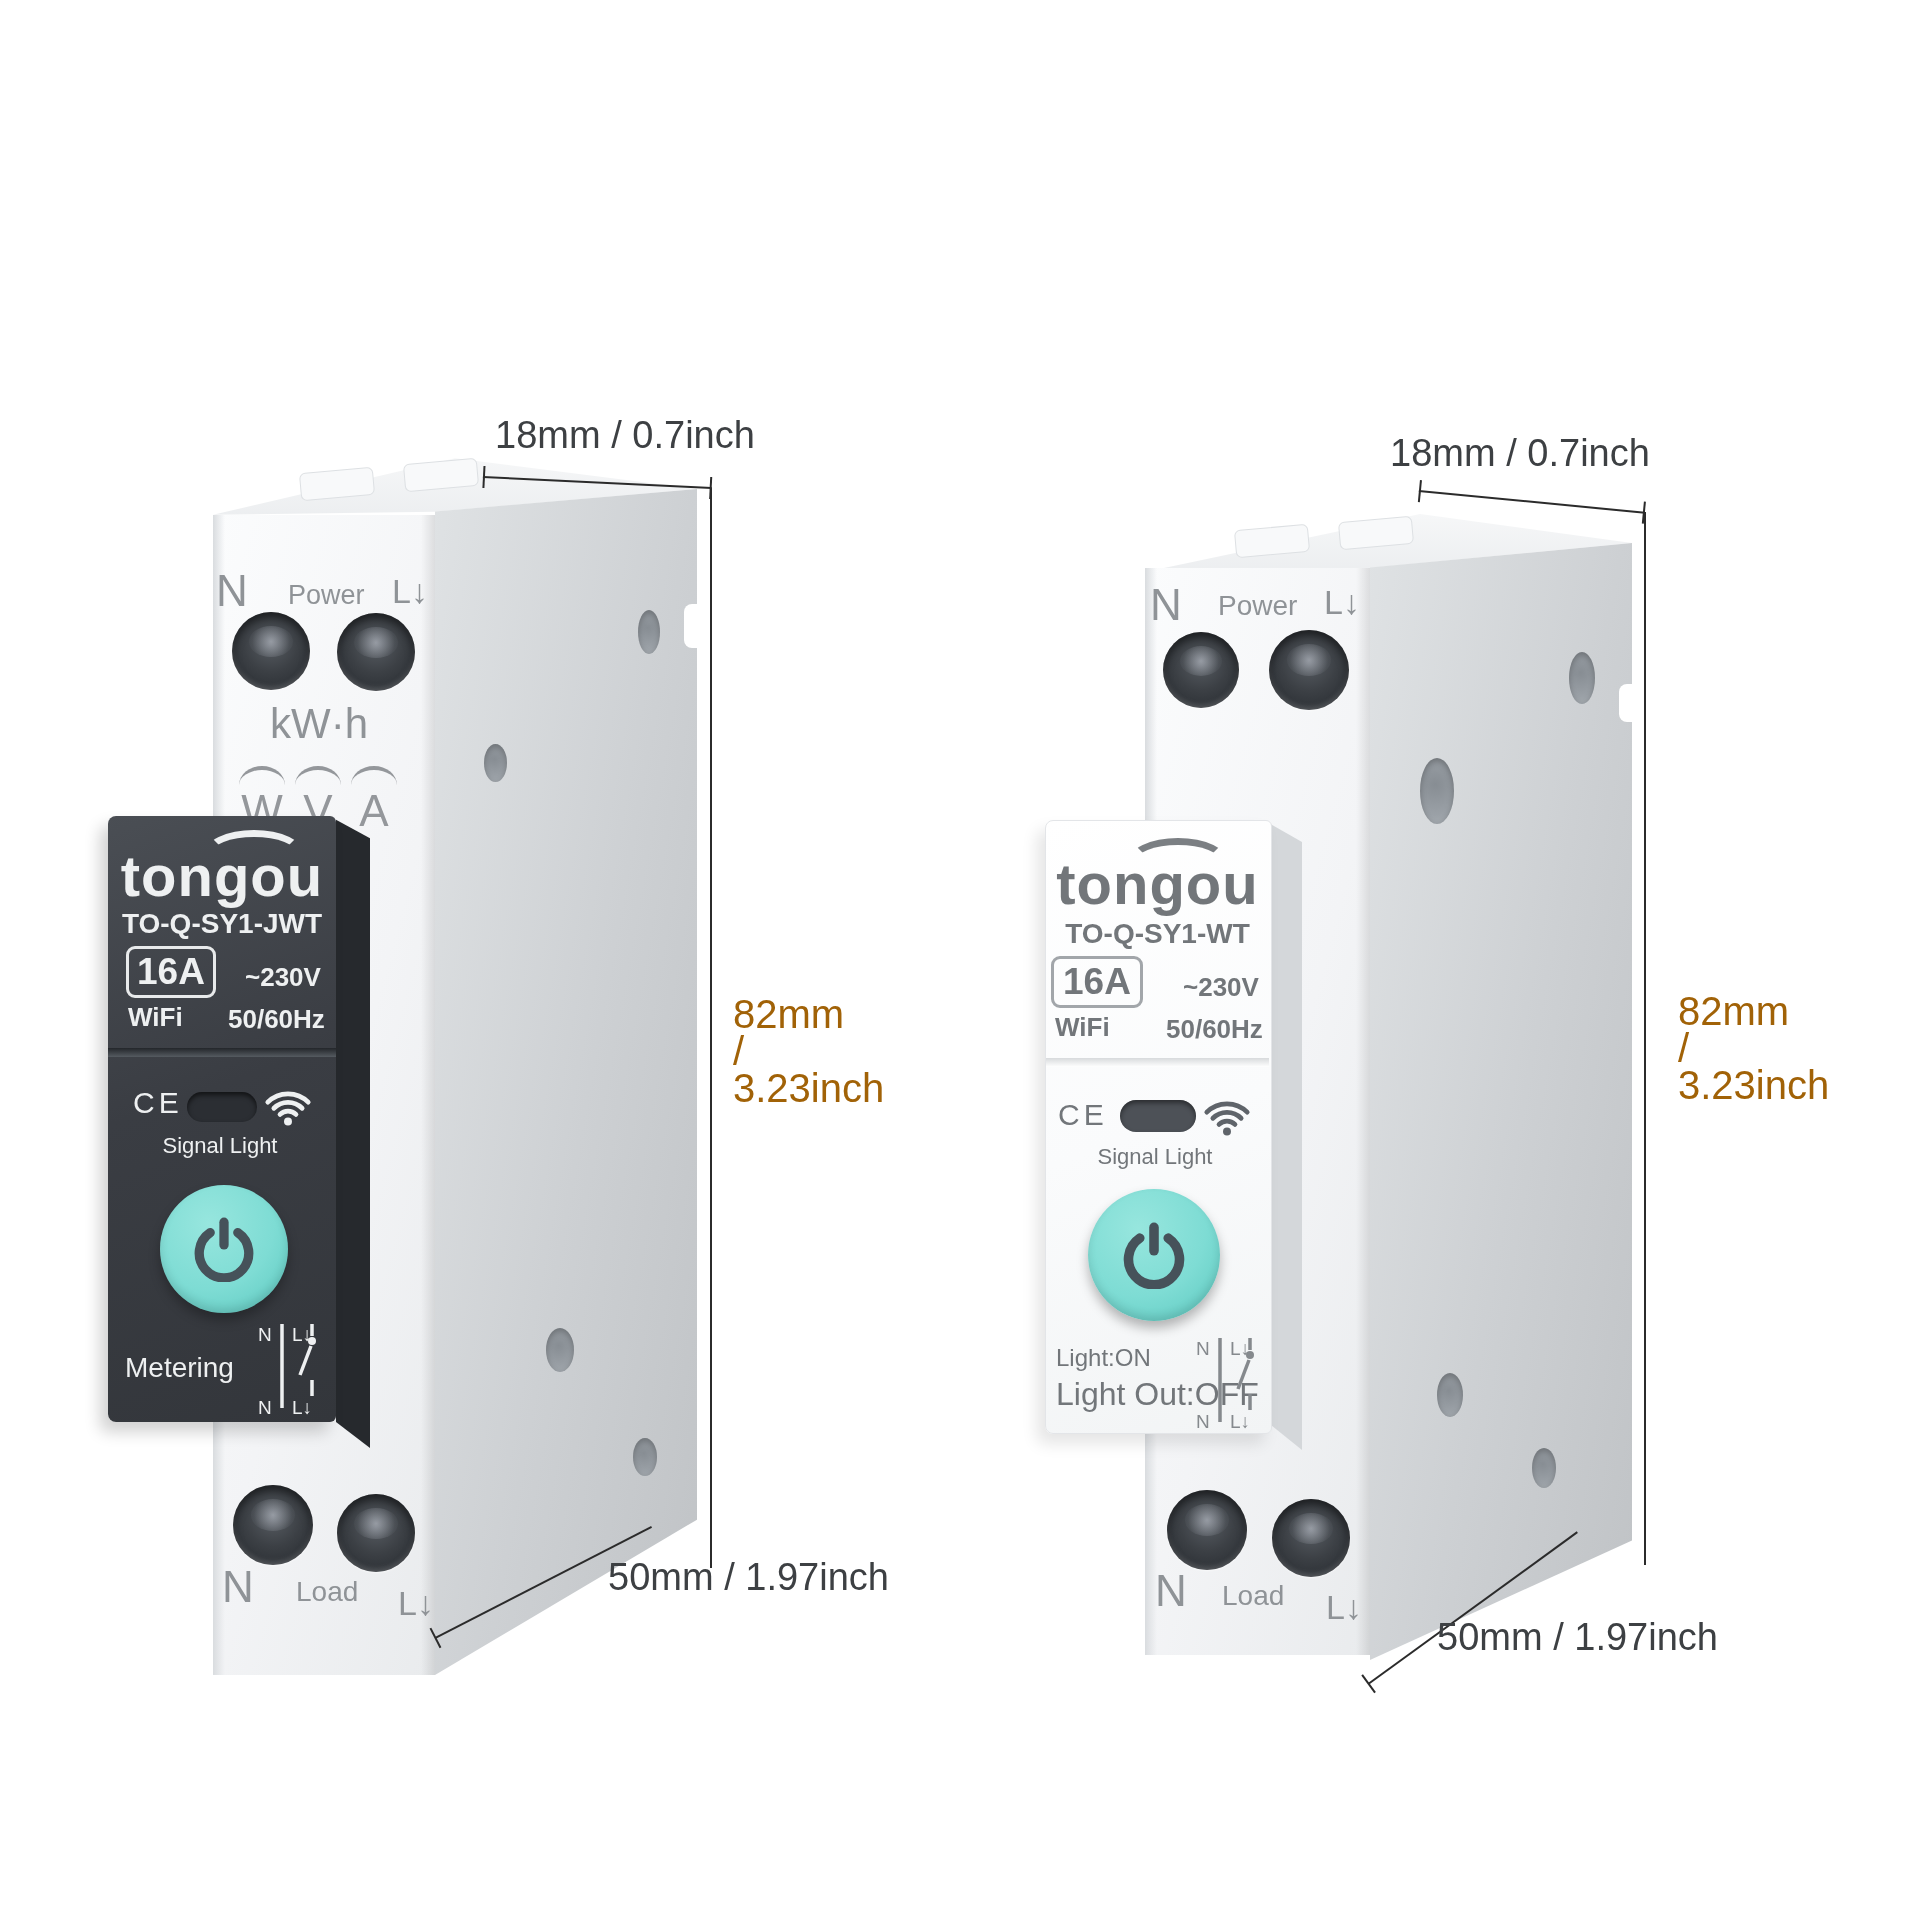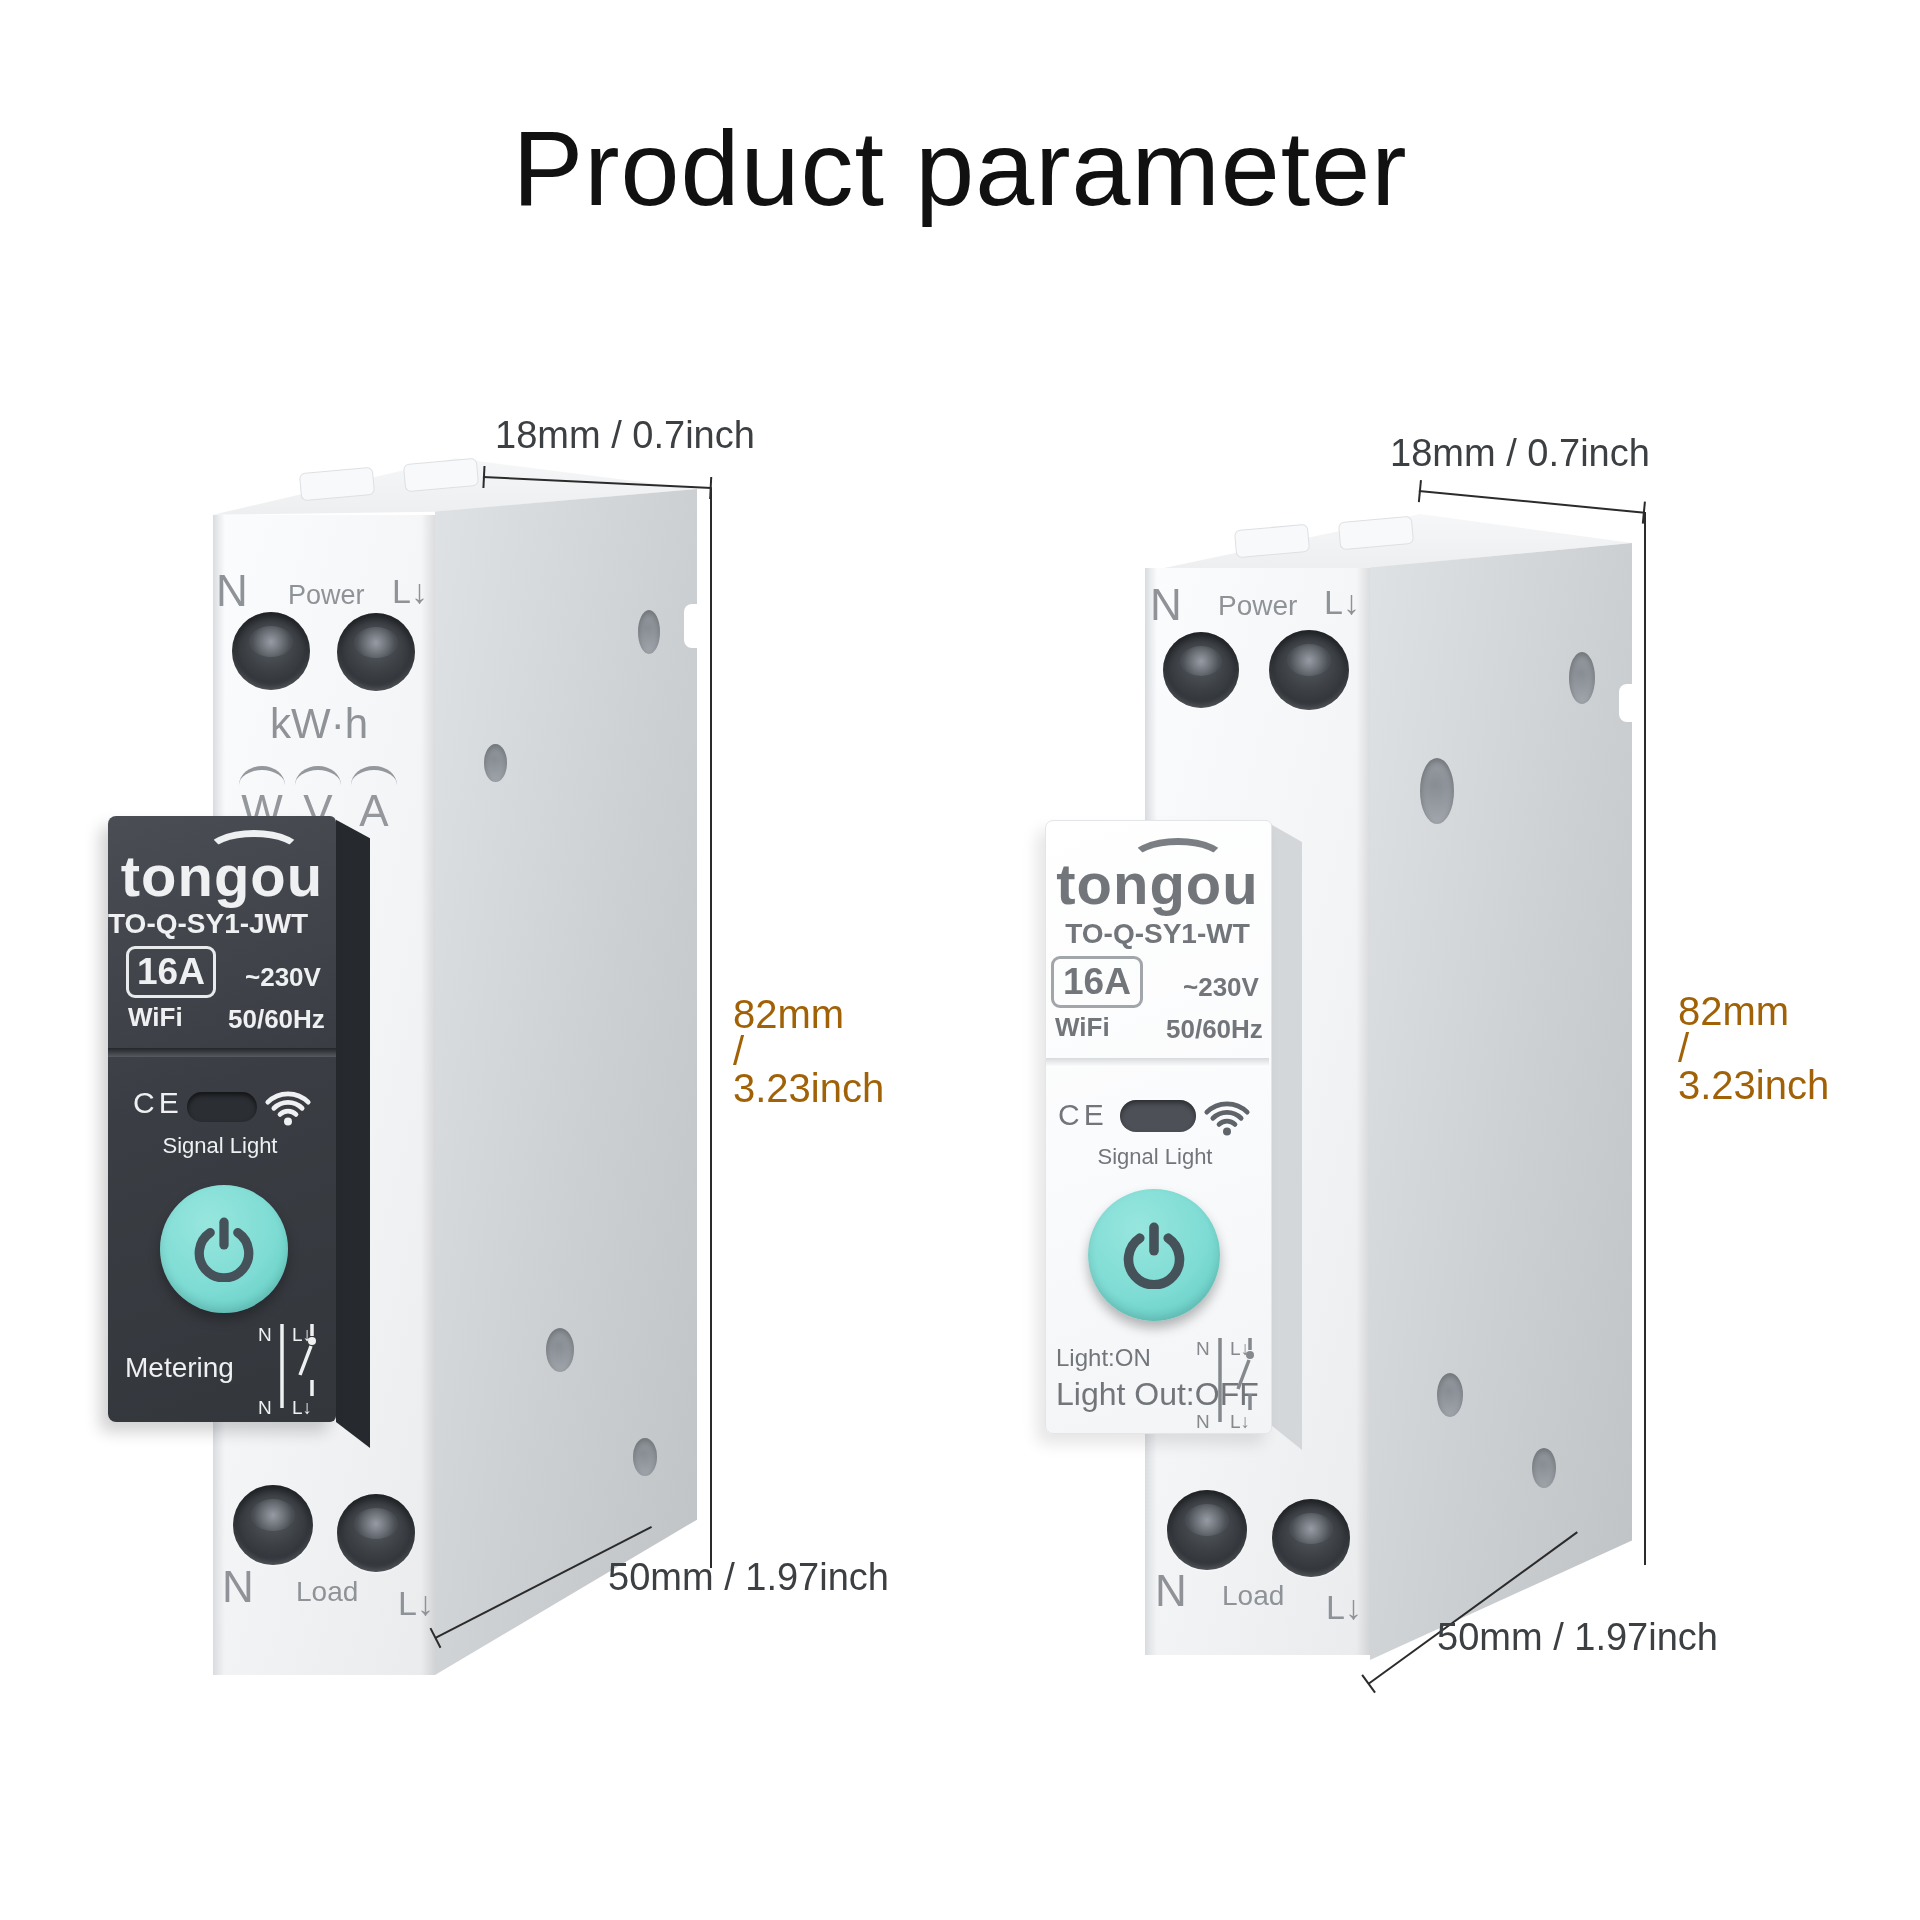"Product parameter" div.t { html: <div>Product parameter</div> -> none }
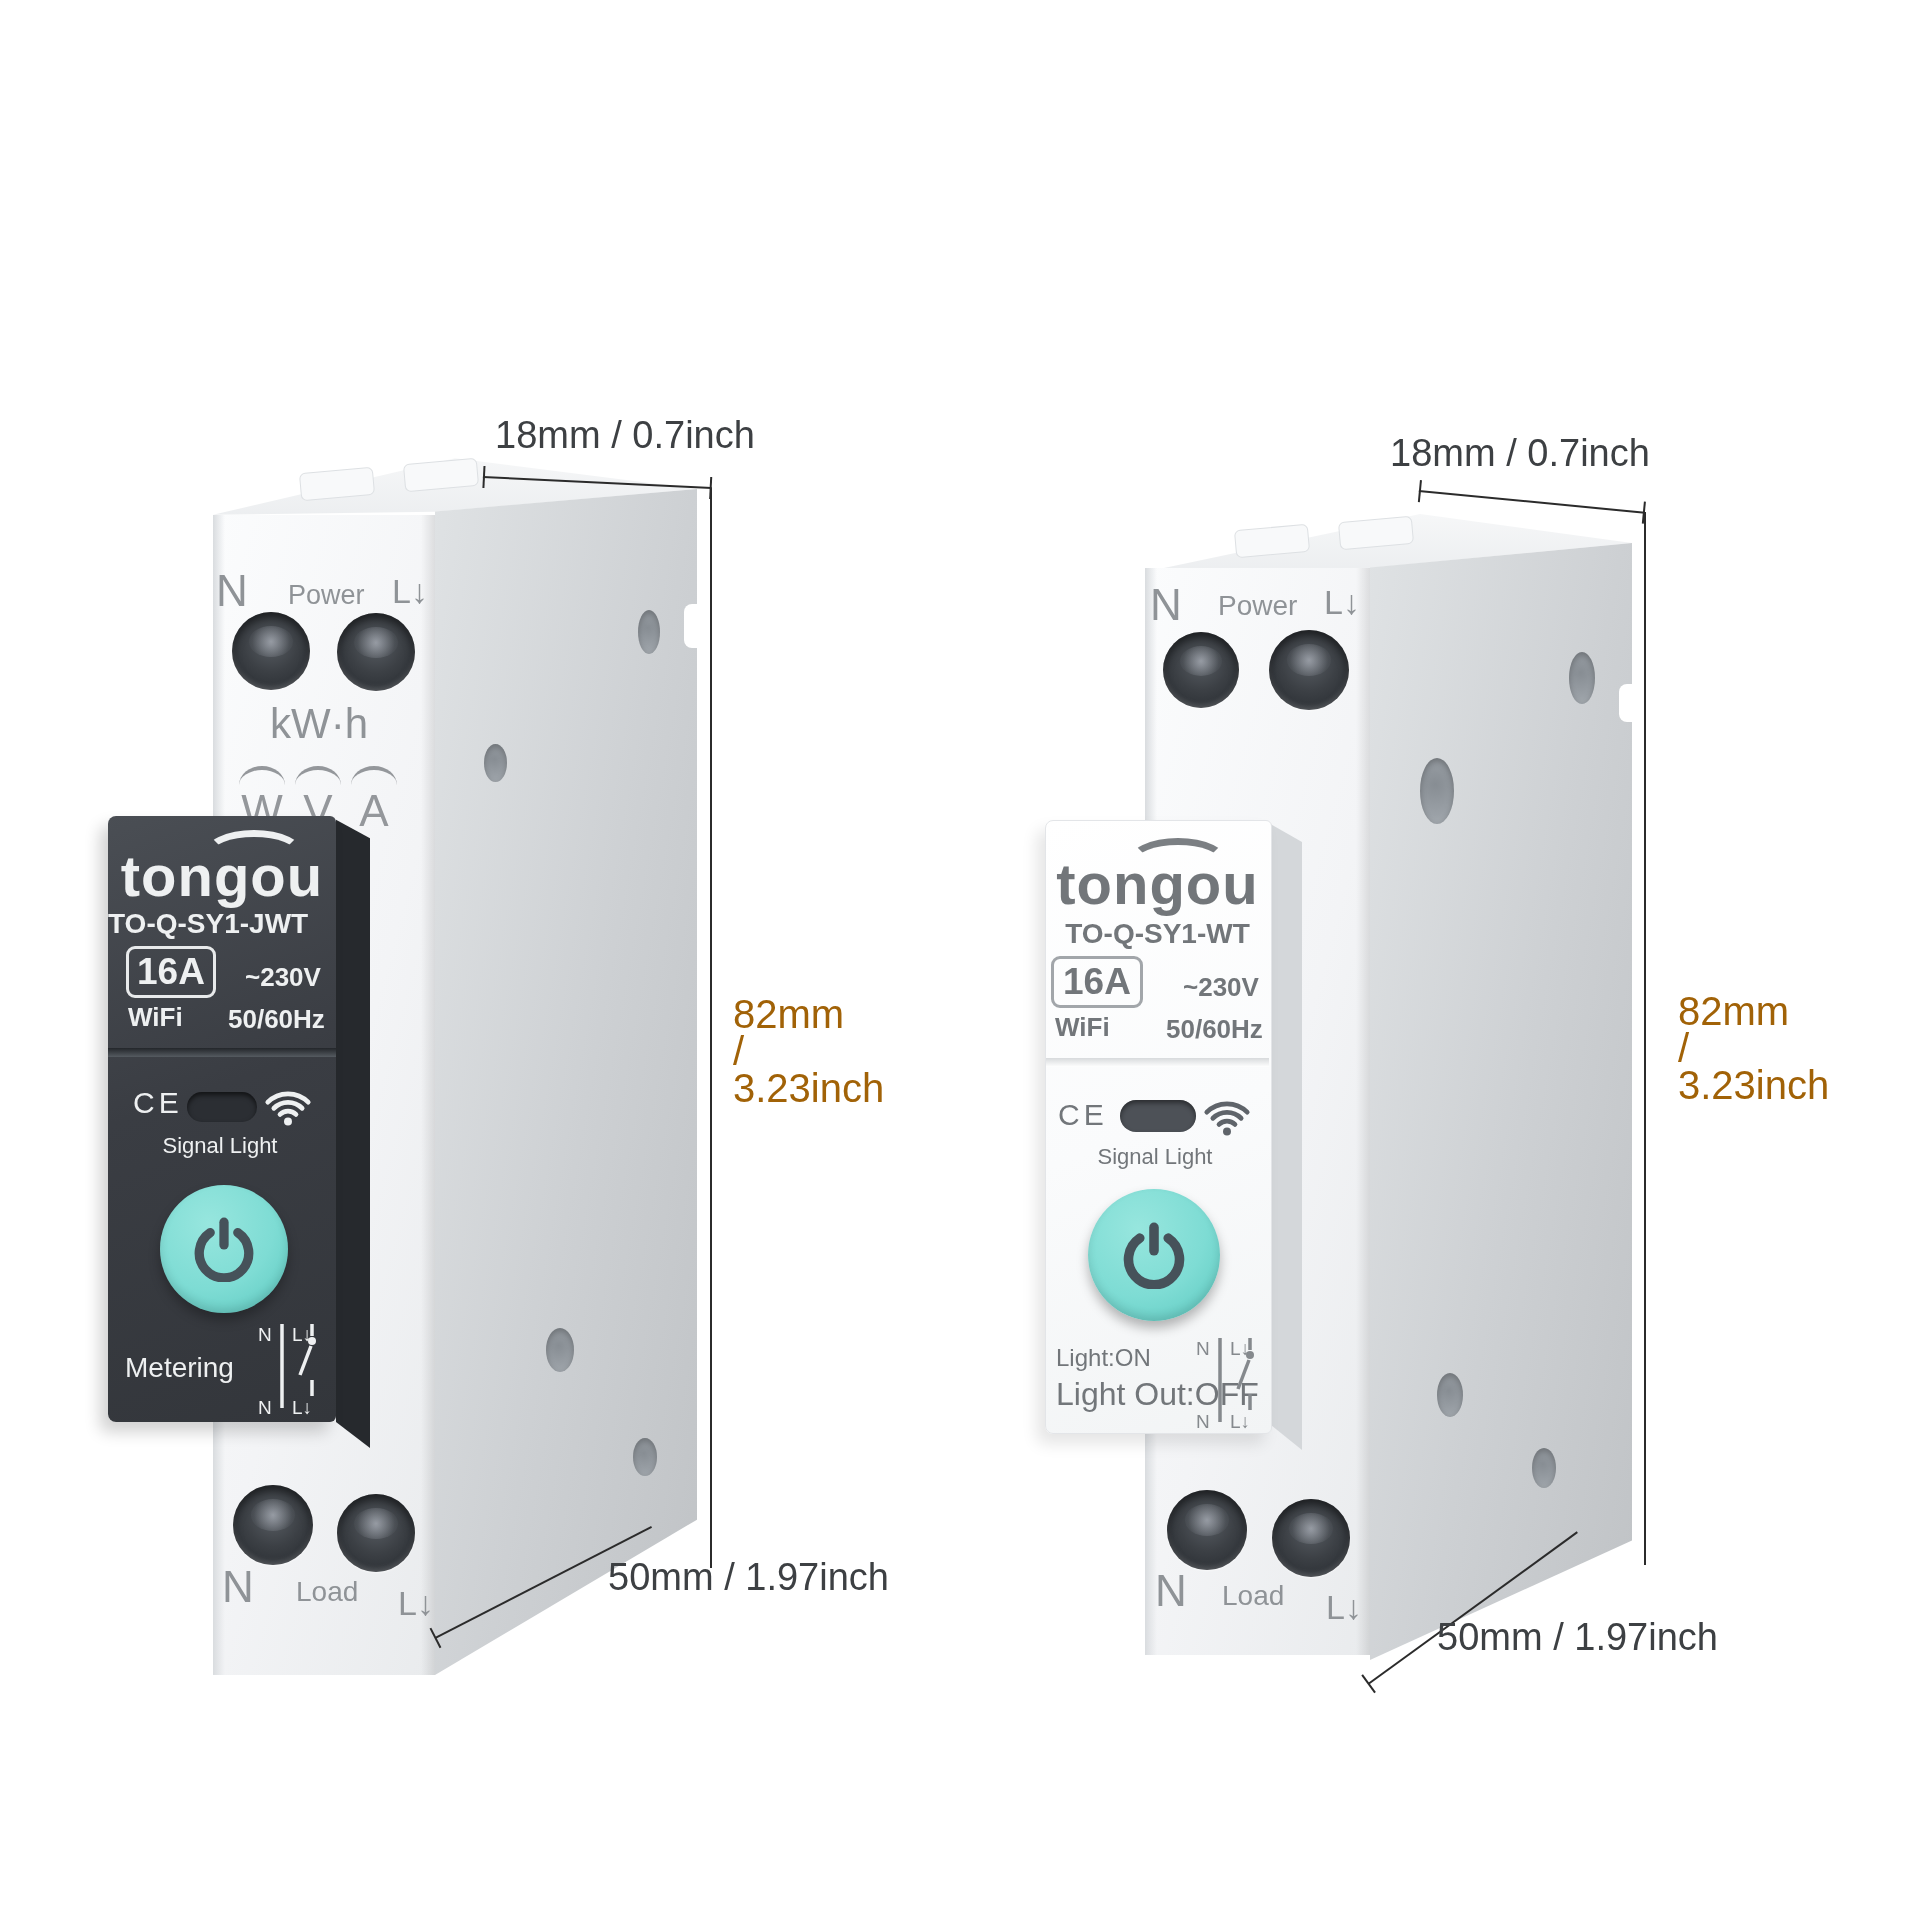"TO-Q-SY1-JWT" div.ptxt { text-align: none -> center }
